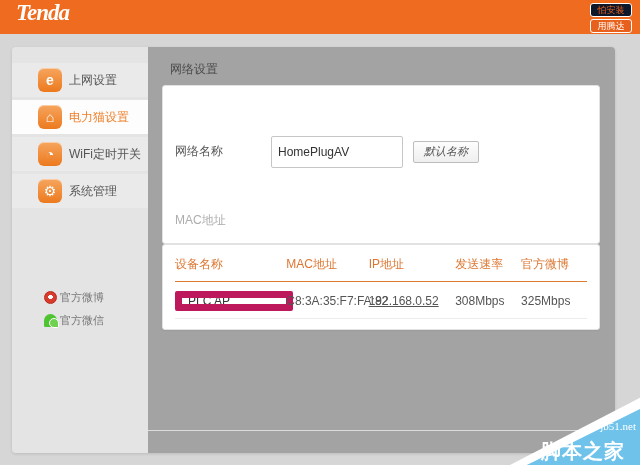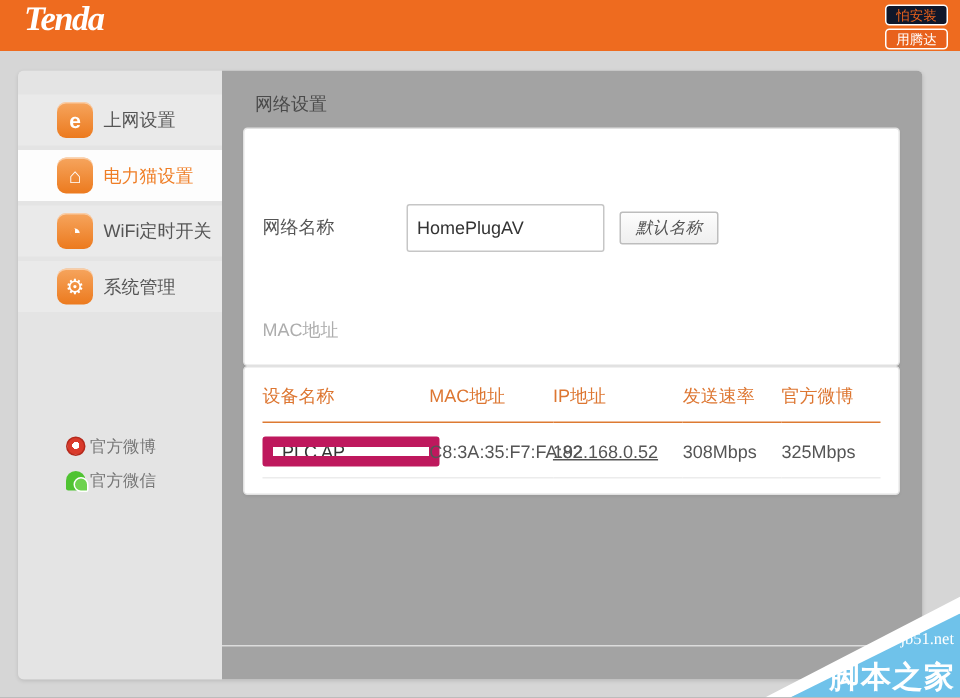"脚本之家" .wm-name { right: 3px -> 15px }
